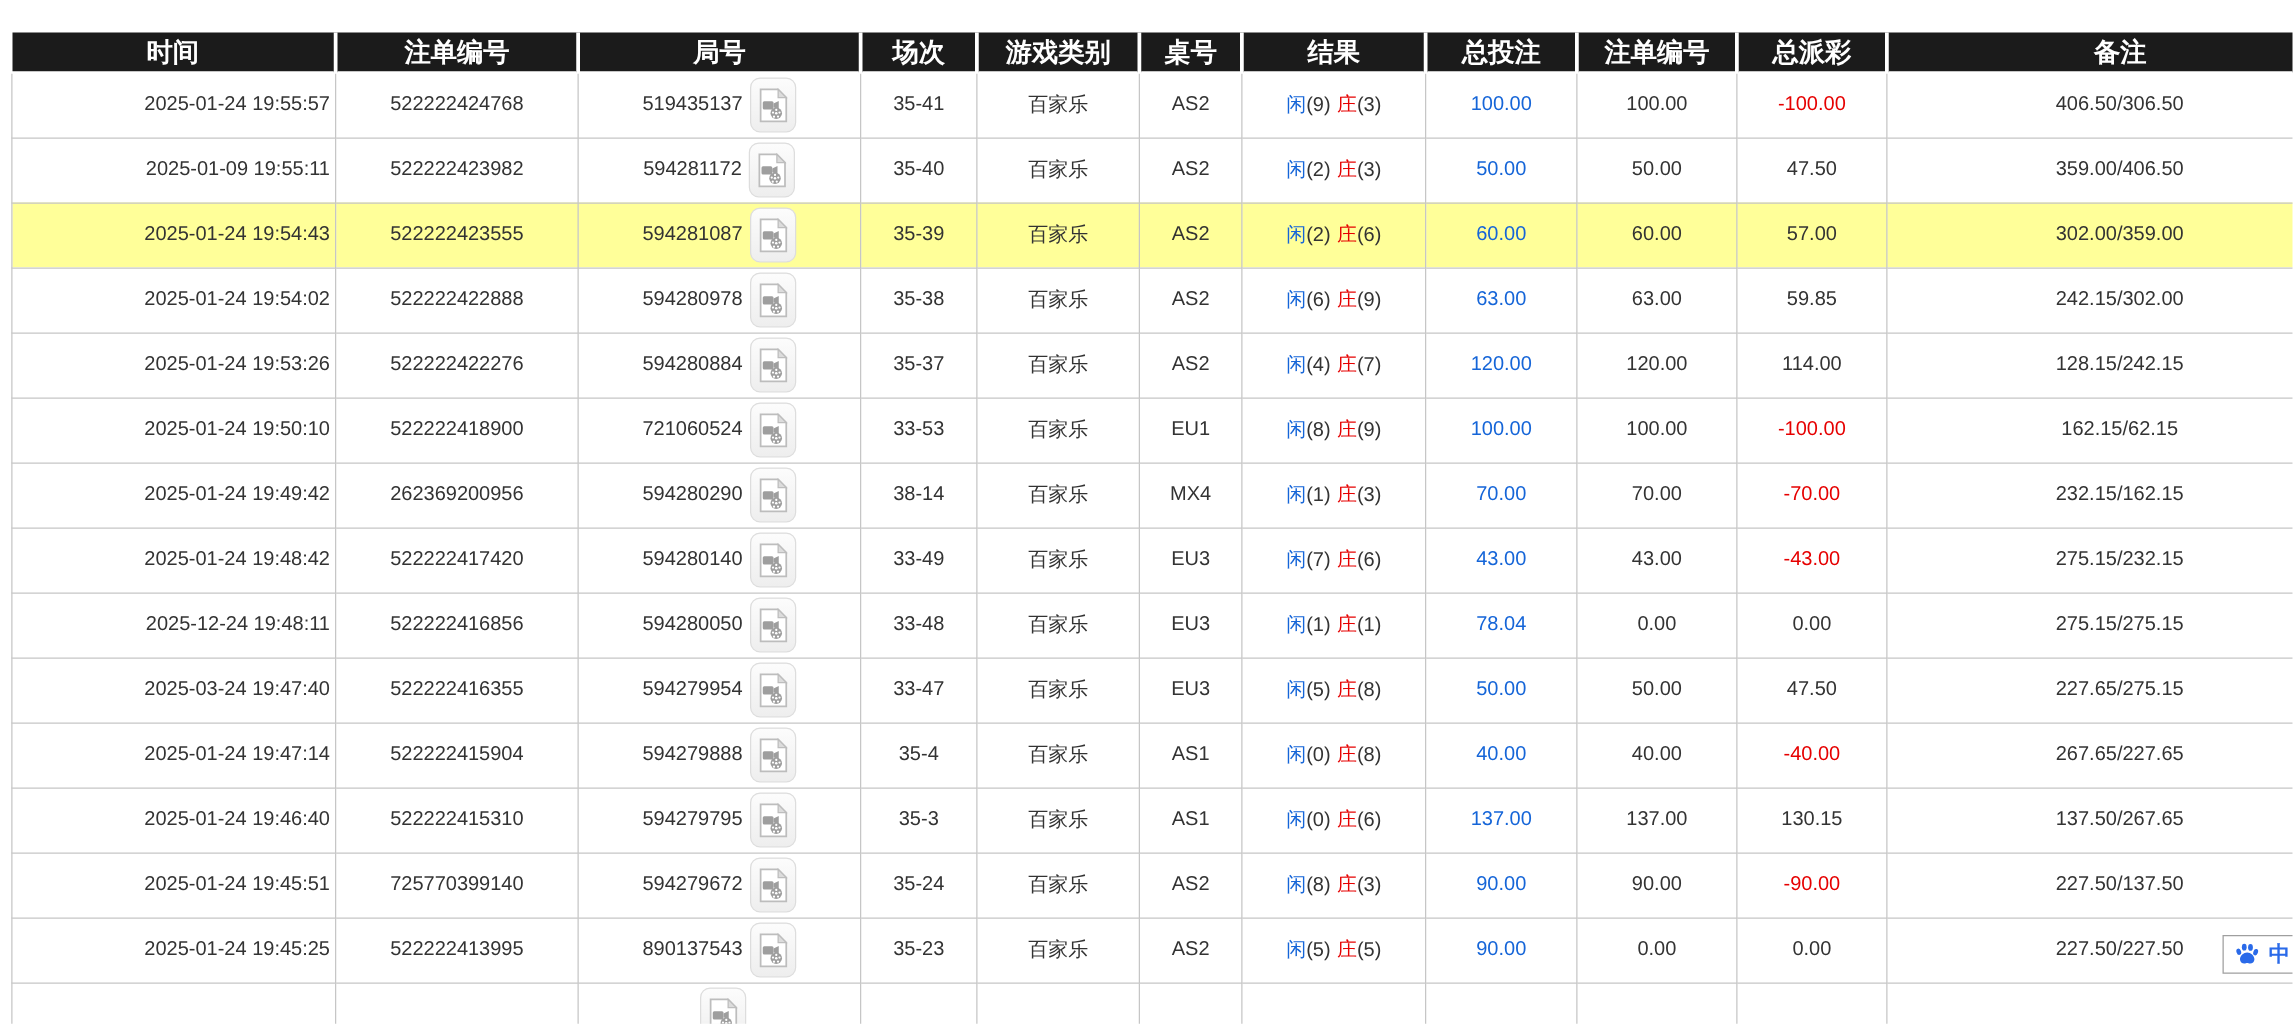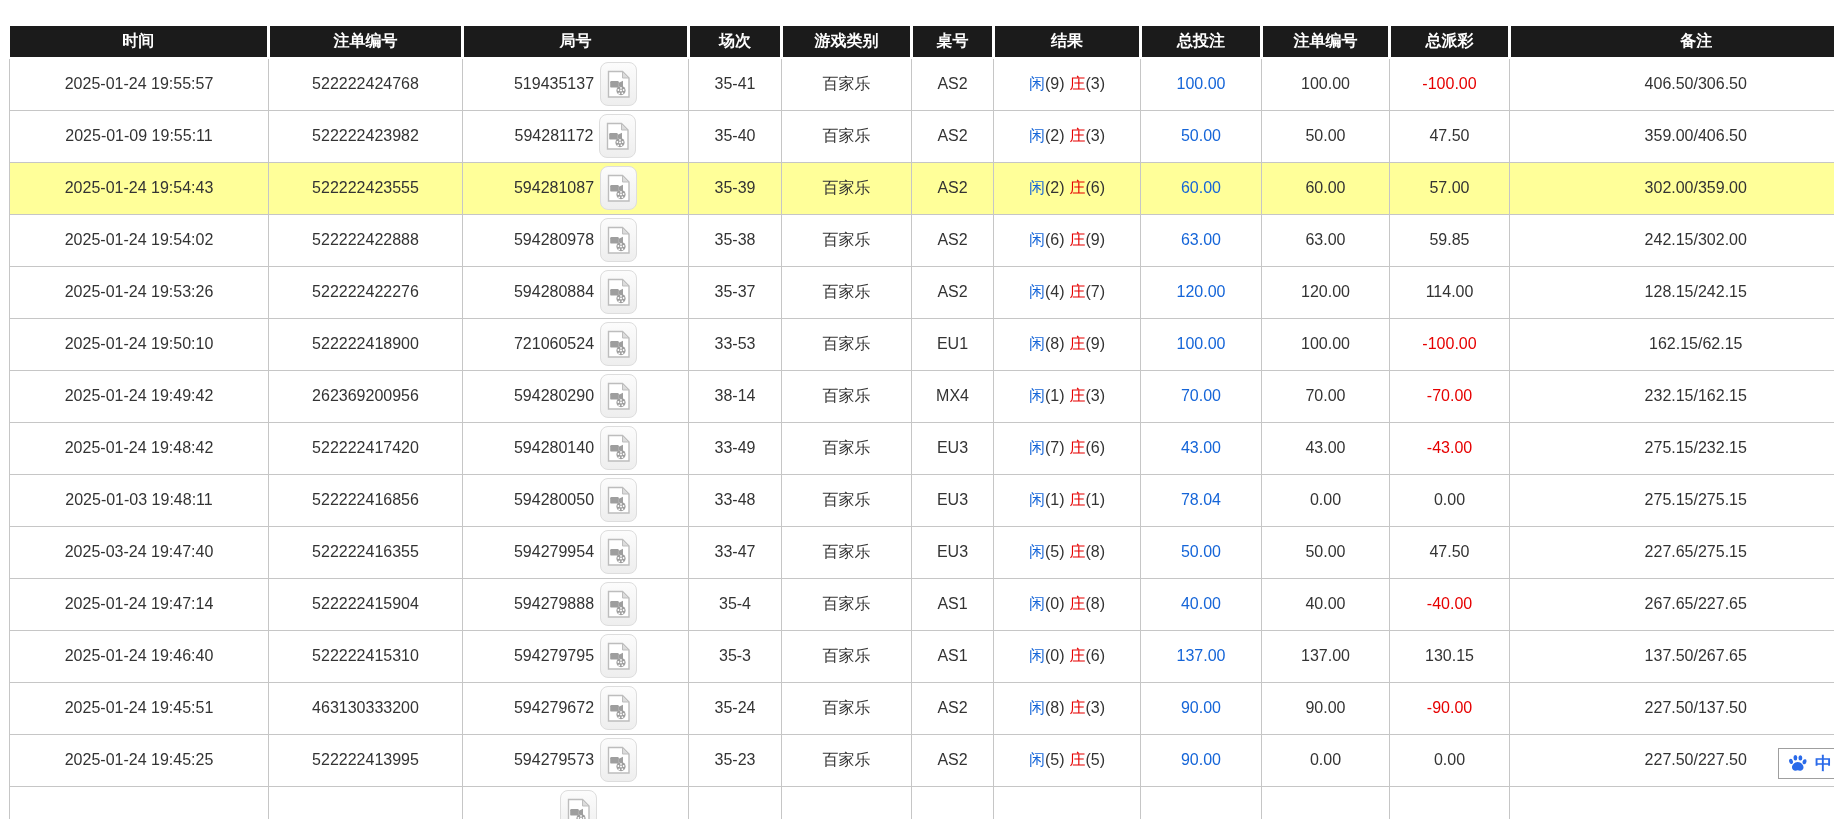"时间" th { font-size: 16px -> 21px }
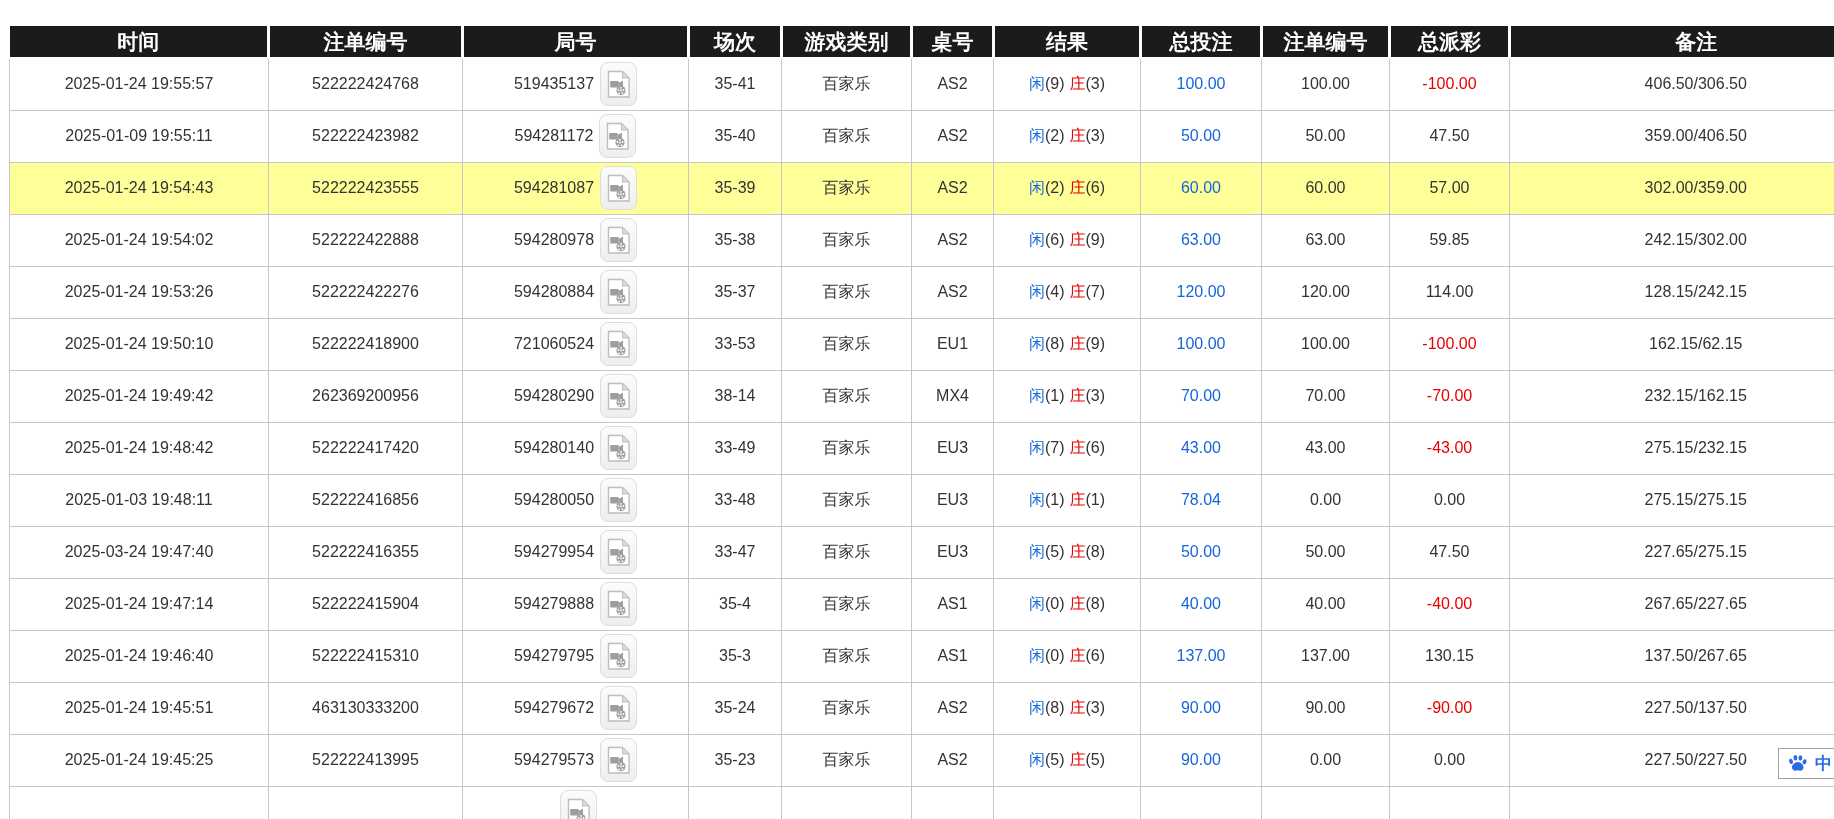"2025-01-24 19:55:57" td:first-child { text-align: none -> right }
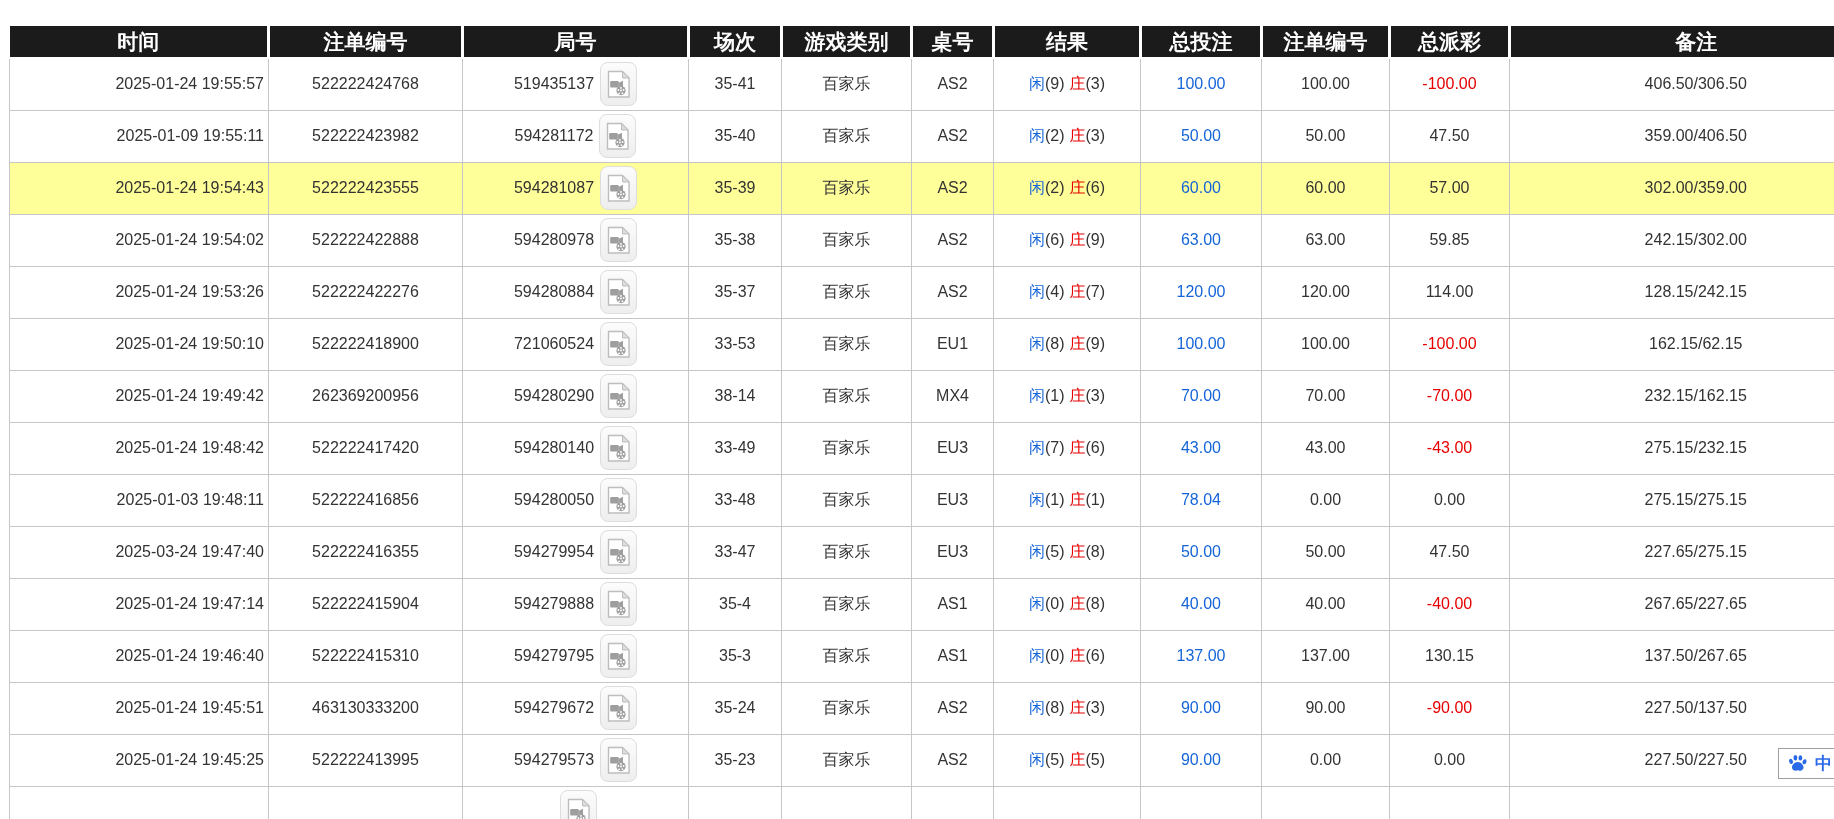"2025-01-03 19:48:11" td { text: 2025-01-03 -> 2025-12-24 }
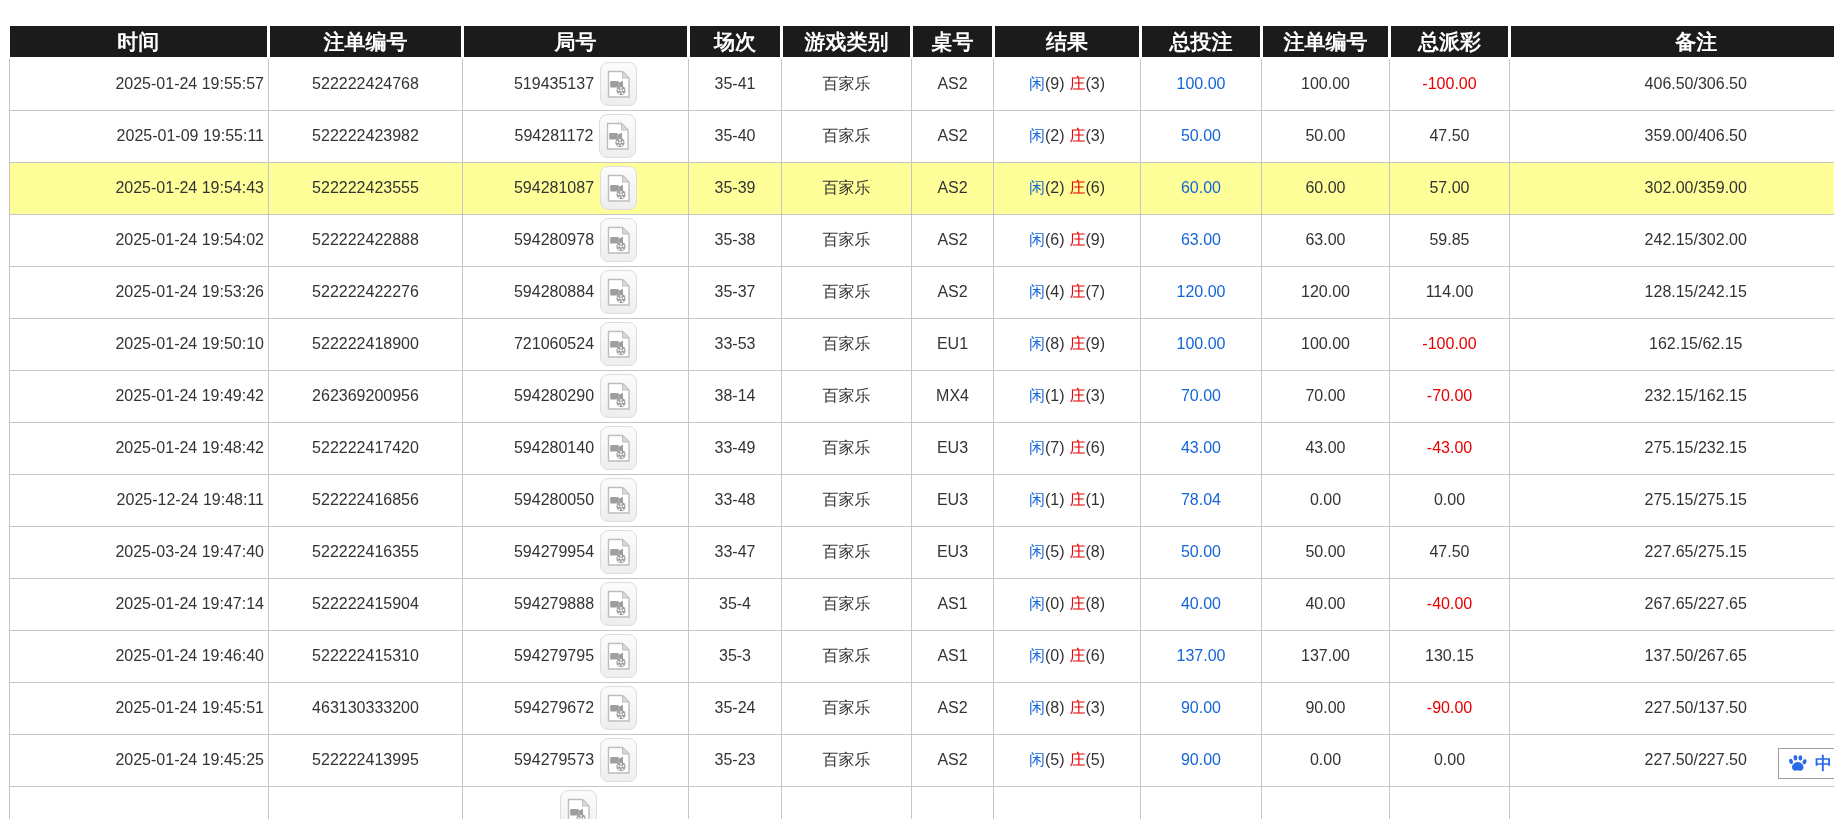"463130333200" td { text: 463130333200 -> 725770399140 }
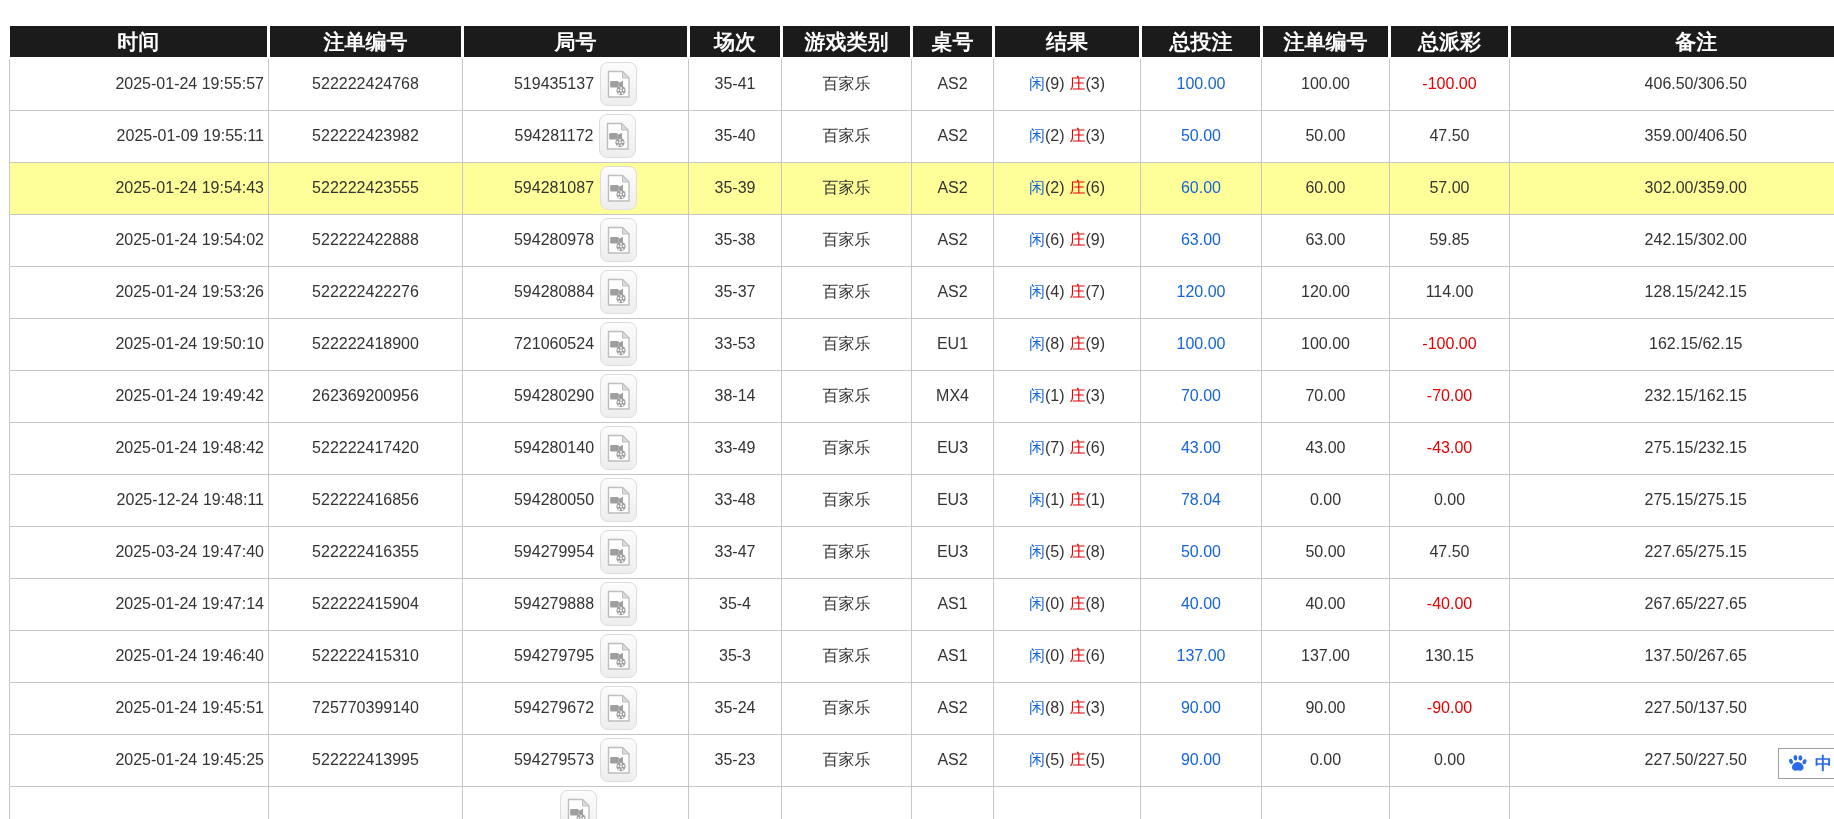"594279573" span { text: 594279573 -> 890137543 }
